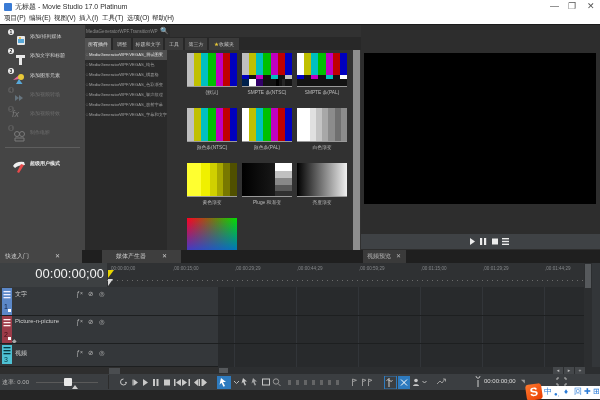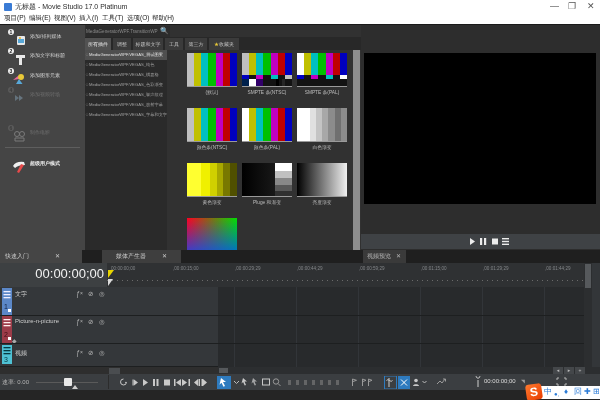"fx" div.sbtn { html: none -> <div> <span>fx</span> <span>5</span> <span>添加视频特效</span> </div> }
